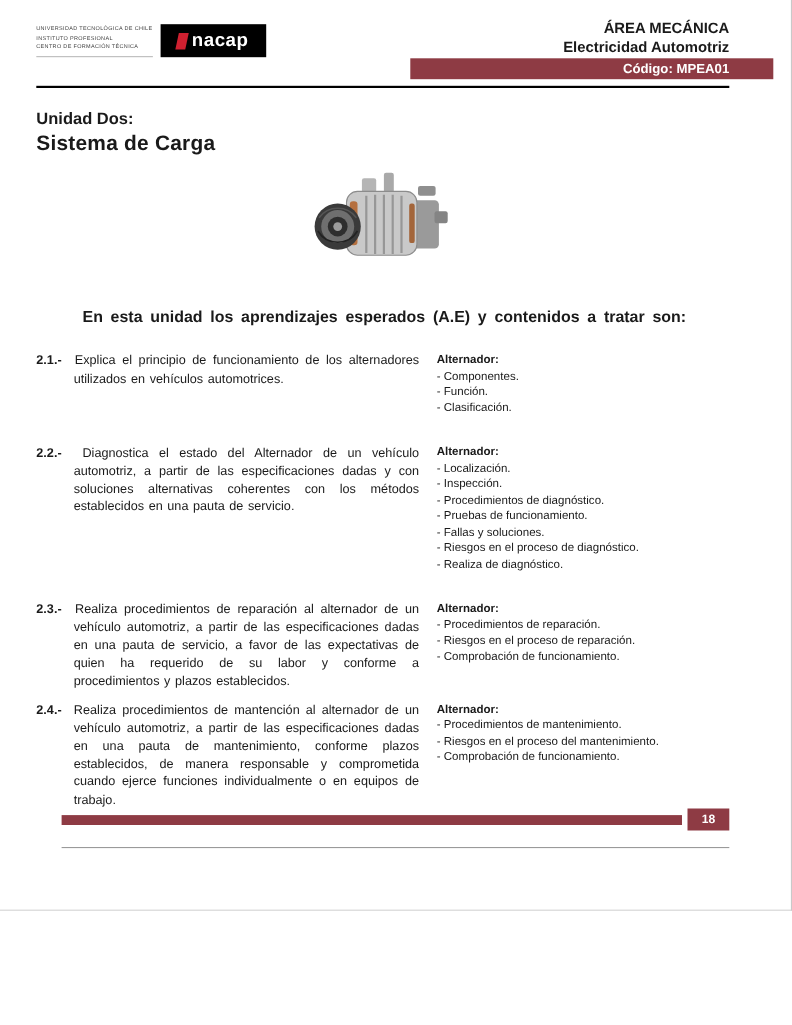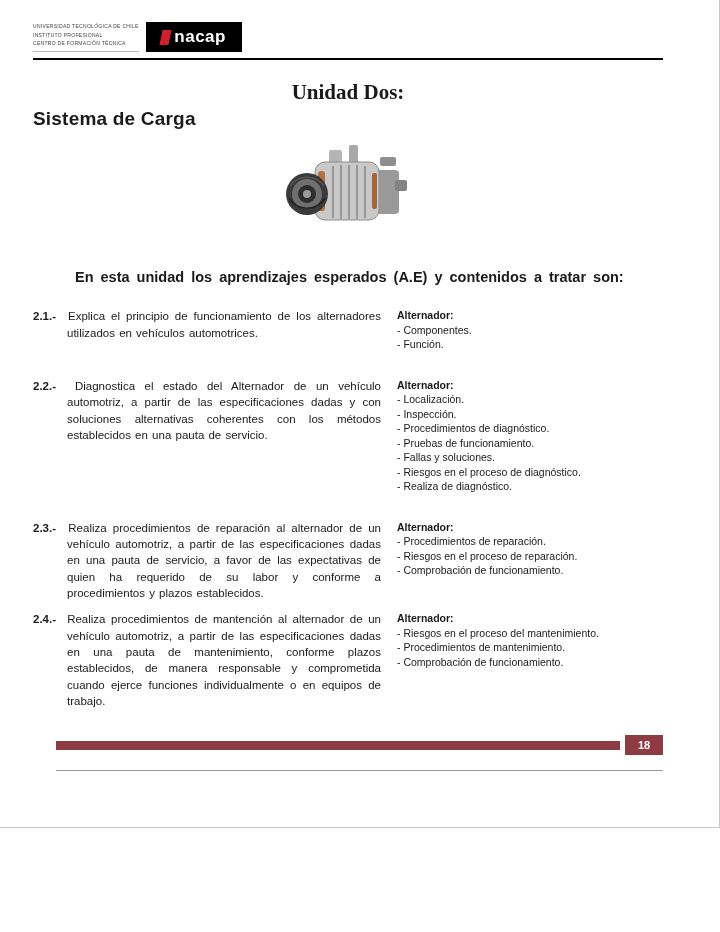"ÁREA MECÁNICA" div.header-right { html: none -> <div> <div>ÁREA MECÁNICA</div> <div>Electricidad Automotriz</div> <div>Código: MPEA01</div> </div> }
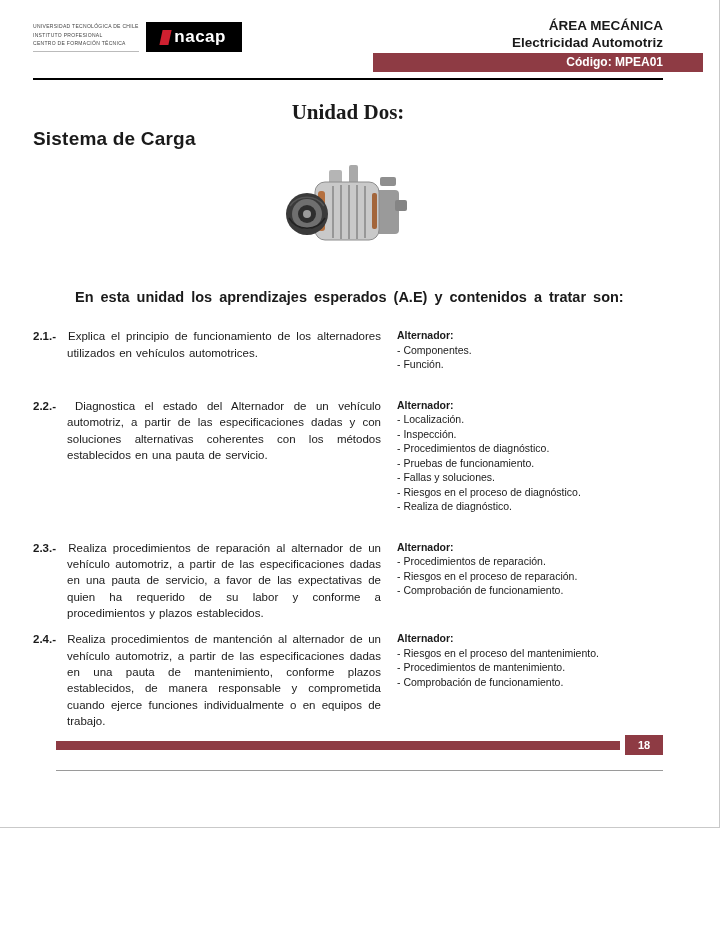"Unidad Dos:" .title1 { font-family: Liberation Serif, serif -> none; font-size: 21px -> 15px; text-align: center -> left }
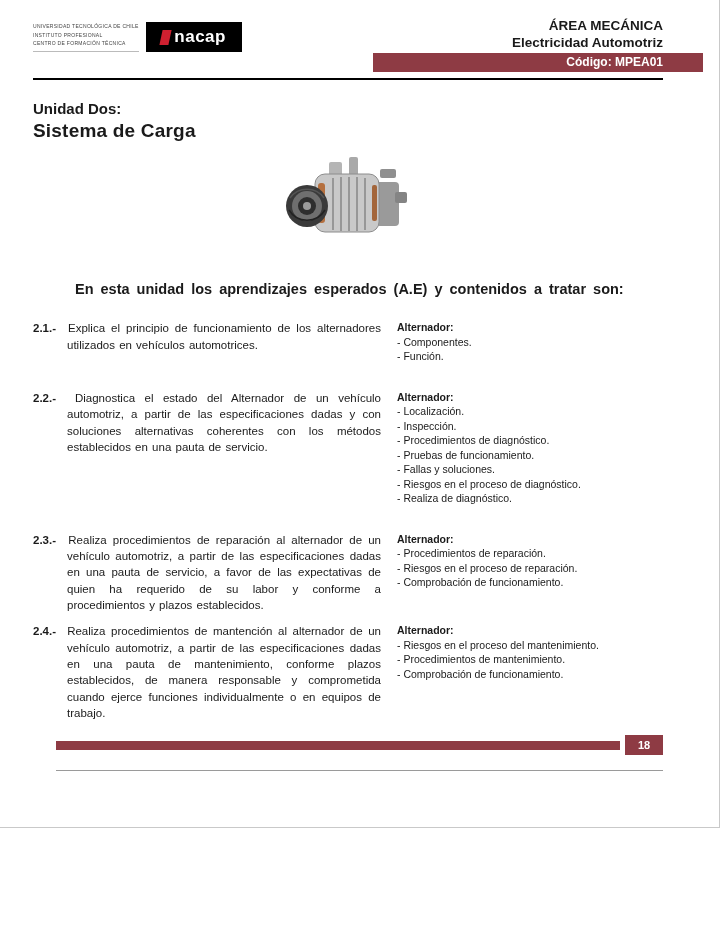"- Clasificación." div.side-line { html: none -> <div>- Clasificación.</div> }
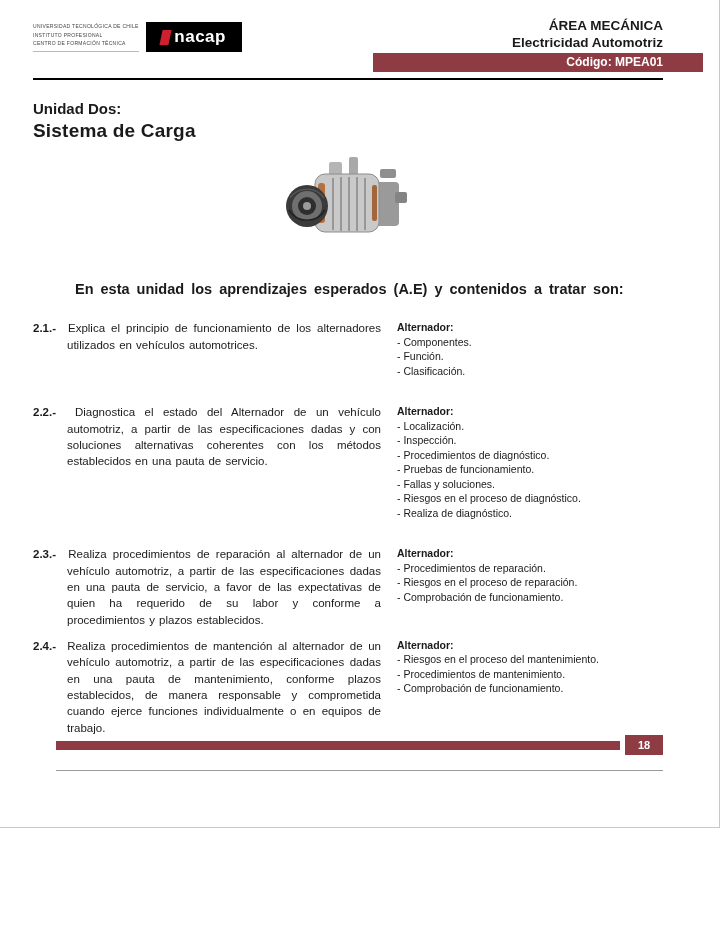"- Riesgos en el proceso del" div.side-line { order: before "- Procedimientos de mantenimiento." -> after "- Procedimientos de mantenimiento." }
